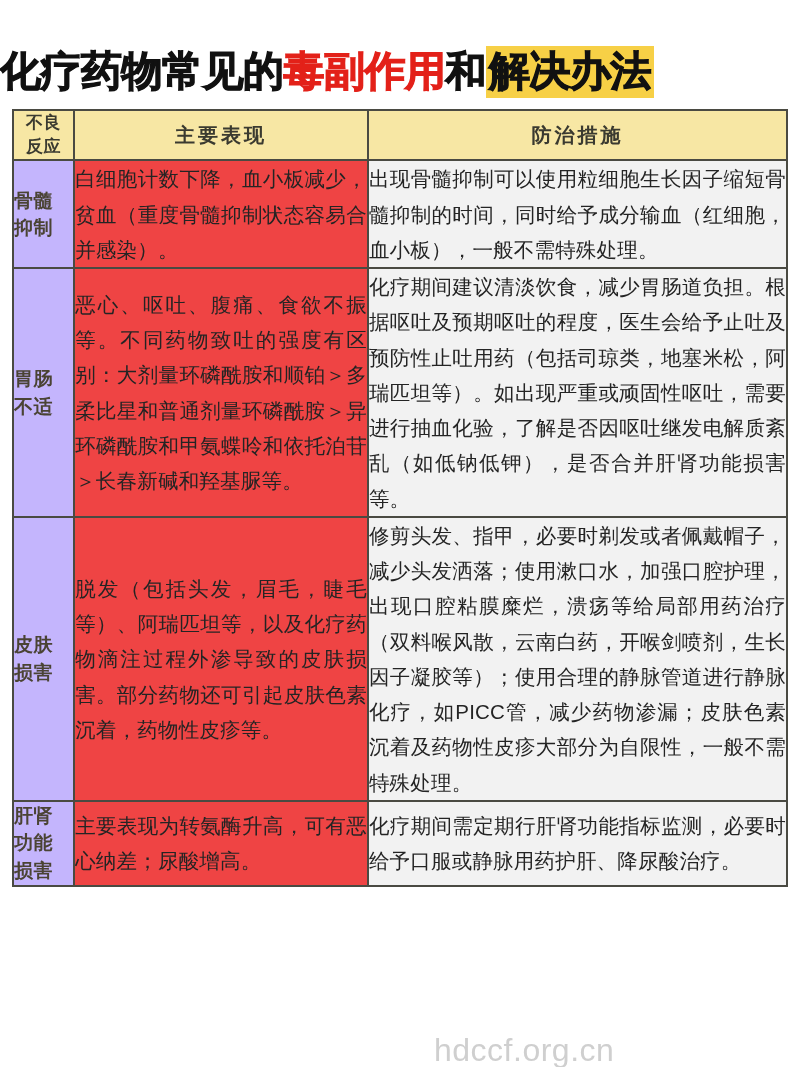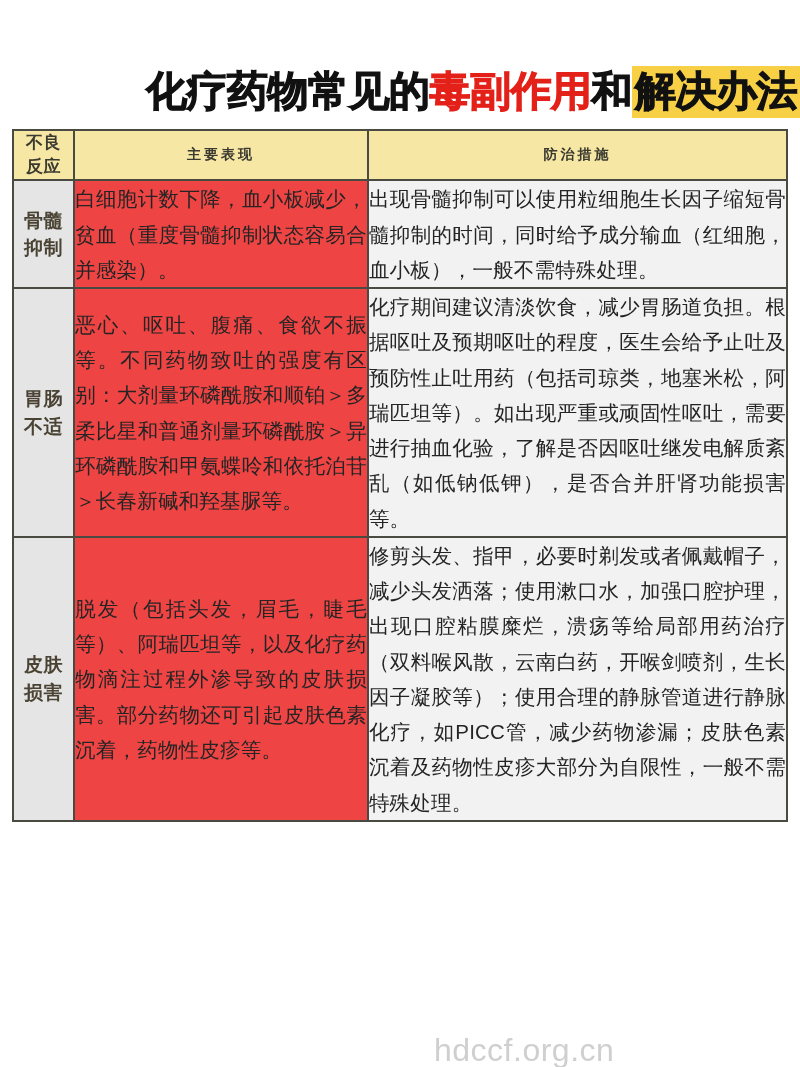"化疗药物常见的毒副作用和解决办法" .title-wrap { padding: 68px 0 14px 0 -> 48px 0 14px 0; text-align: right -> left }
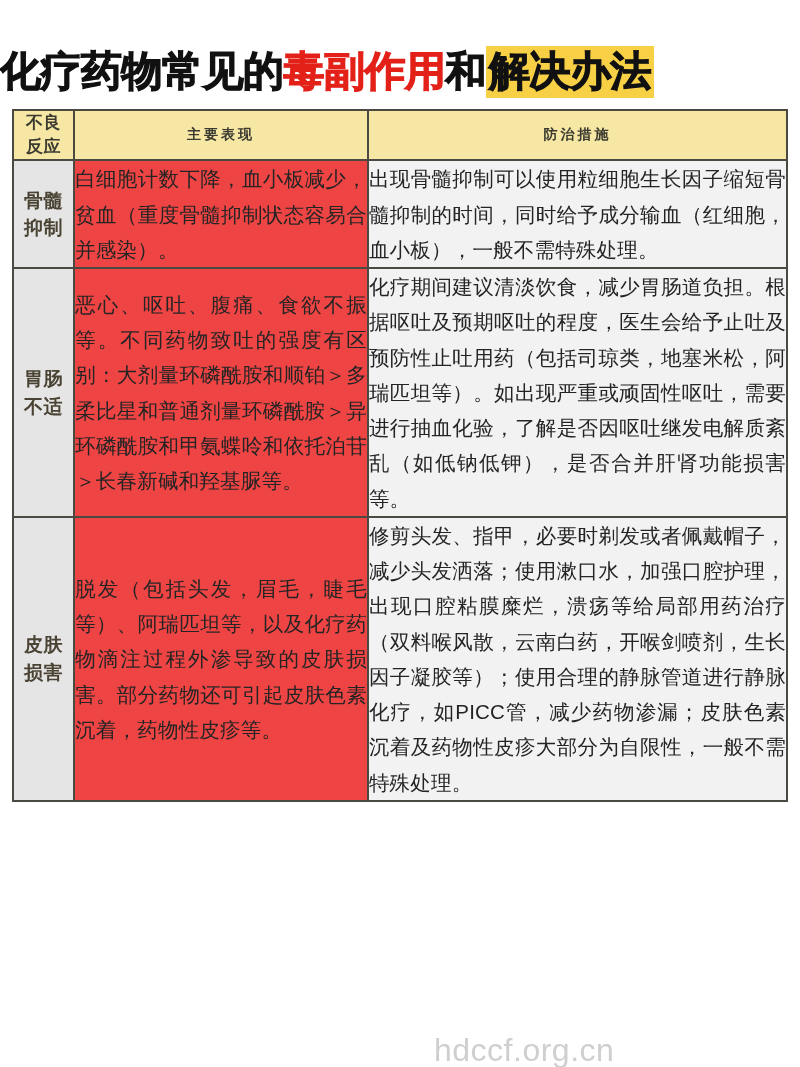"主要表现" .hdr-cell { font-size: 14px -> 20px }
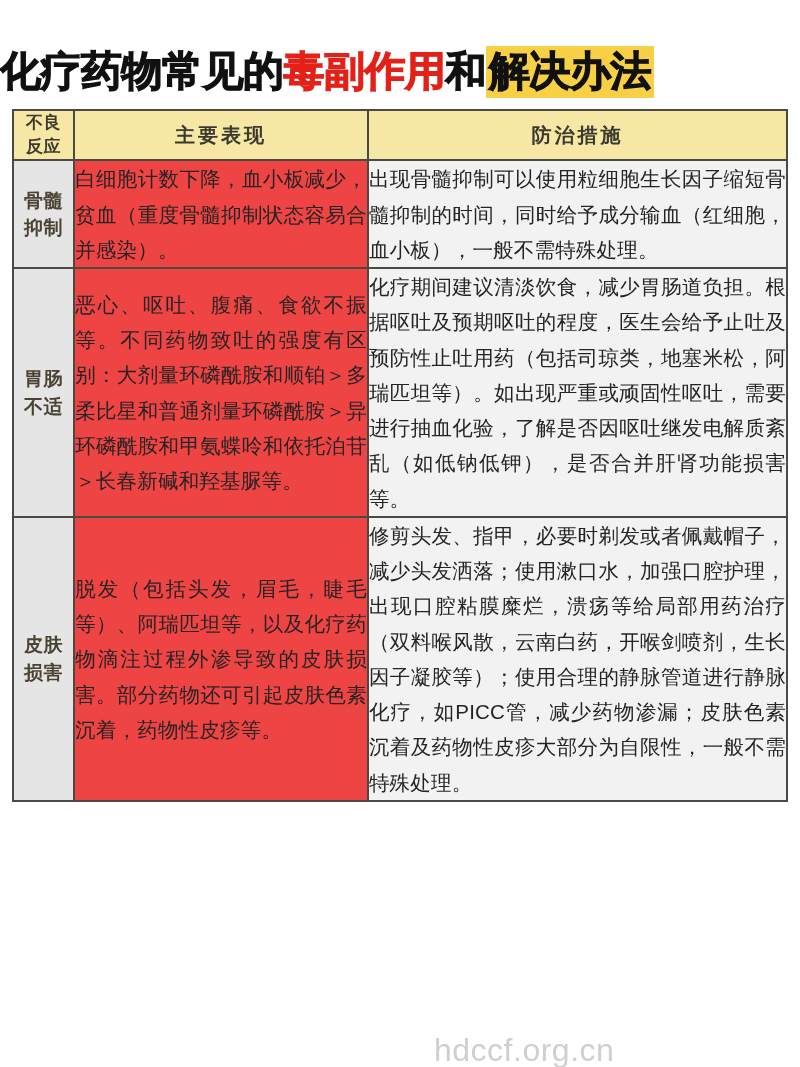"骨髓" .lbl { background: #e5e5e5 -> #c4b5fd; text-align: center -> left }
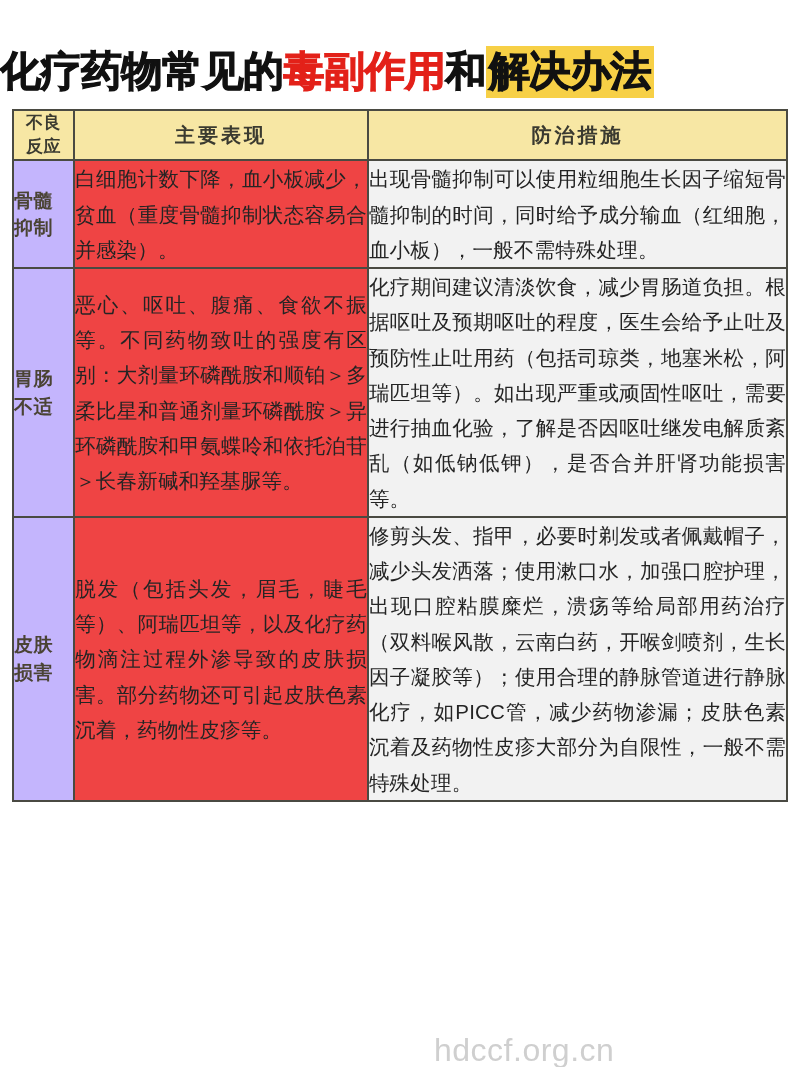"肝肾" tr { html: none -> <tr> <td> <div>肝肾</div> <div>功能</div> <div>损害</div> </td> <td>主要表现为转氨酶升高，可有恶心纳差；尿酸增高。</td> <td>化疗期间需定期行肝肾功能指标监测，必要时给予口服或静脉用药护肝、降尿酸治疗。</td> </tr> }
